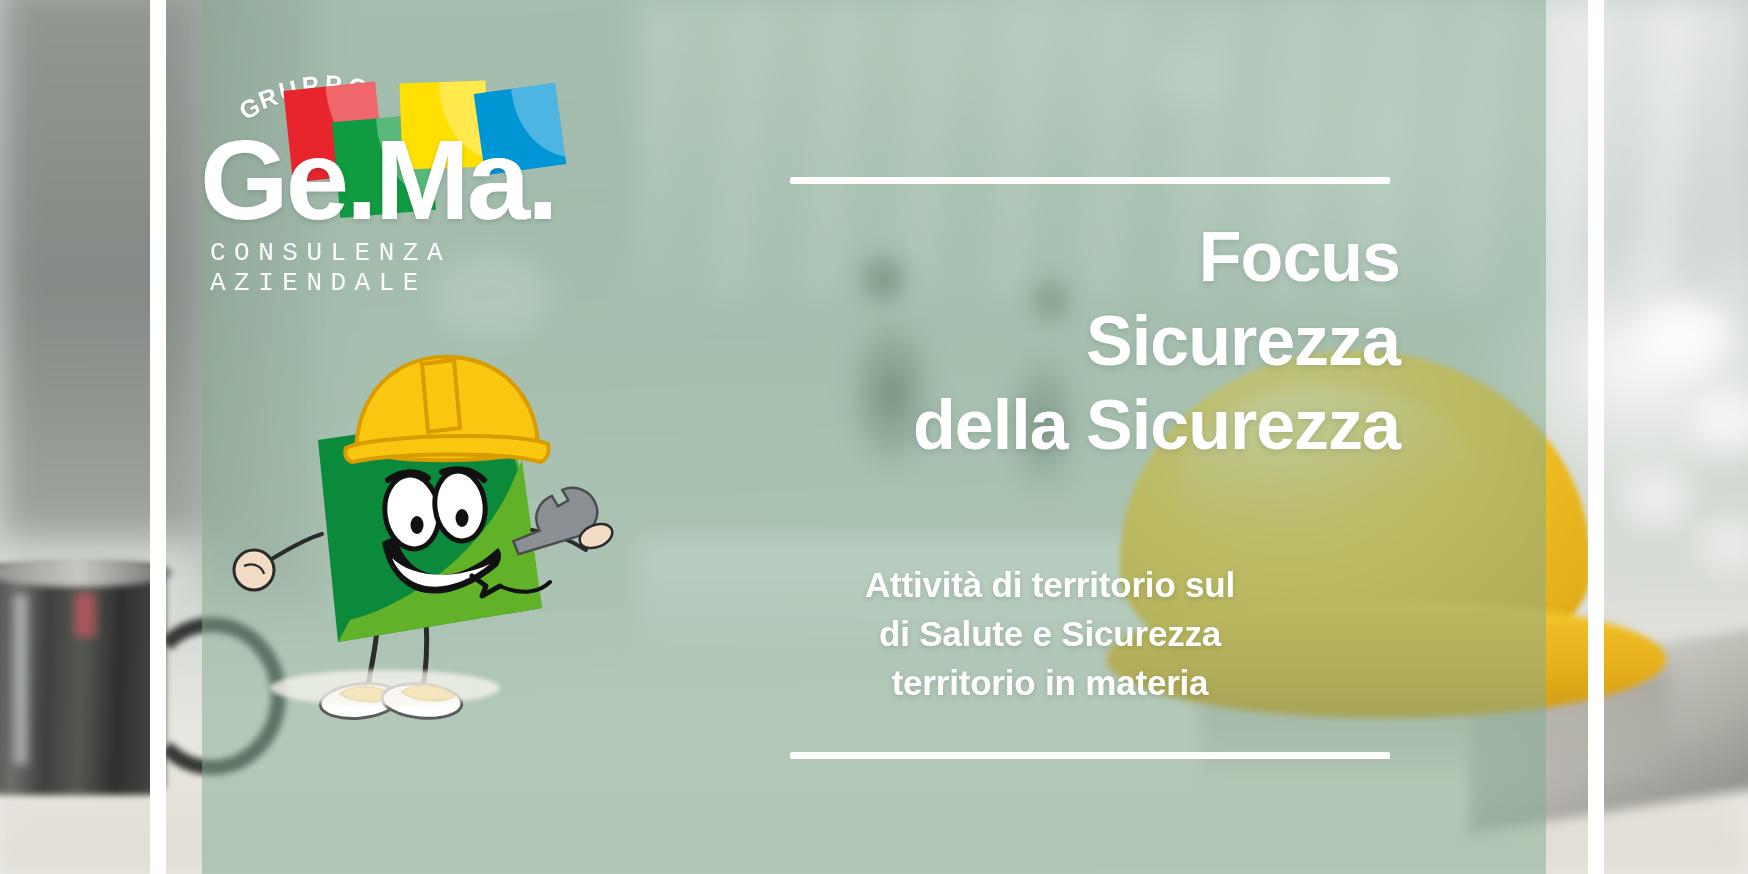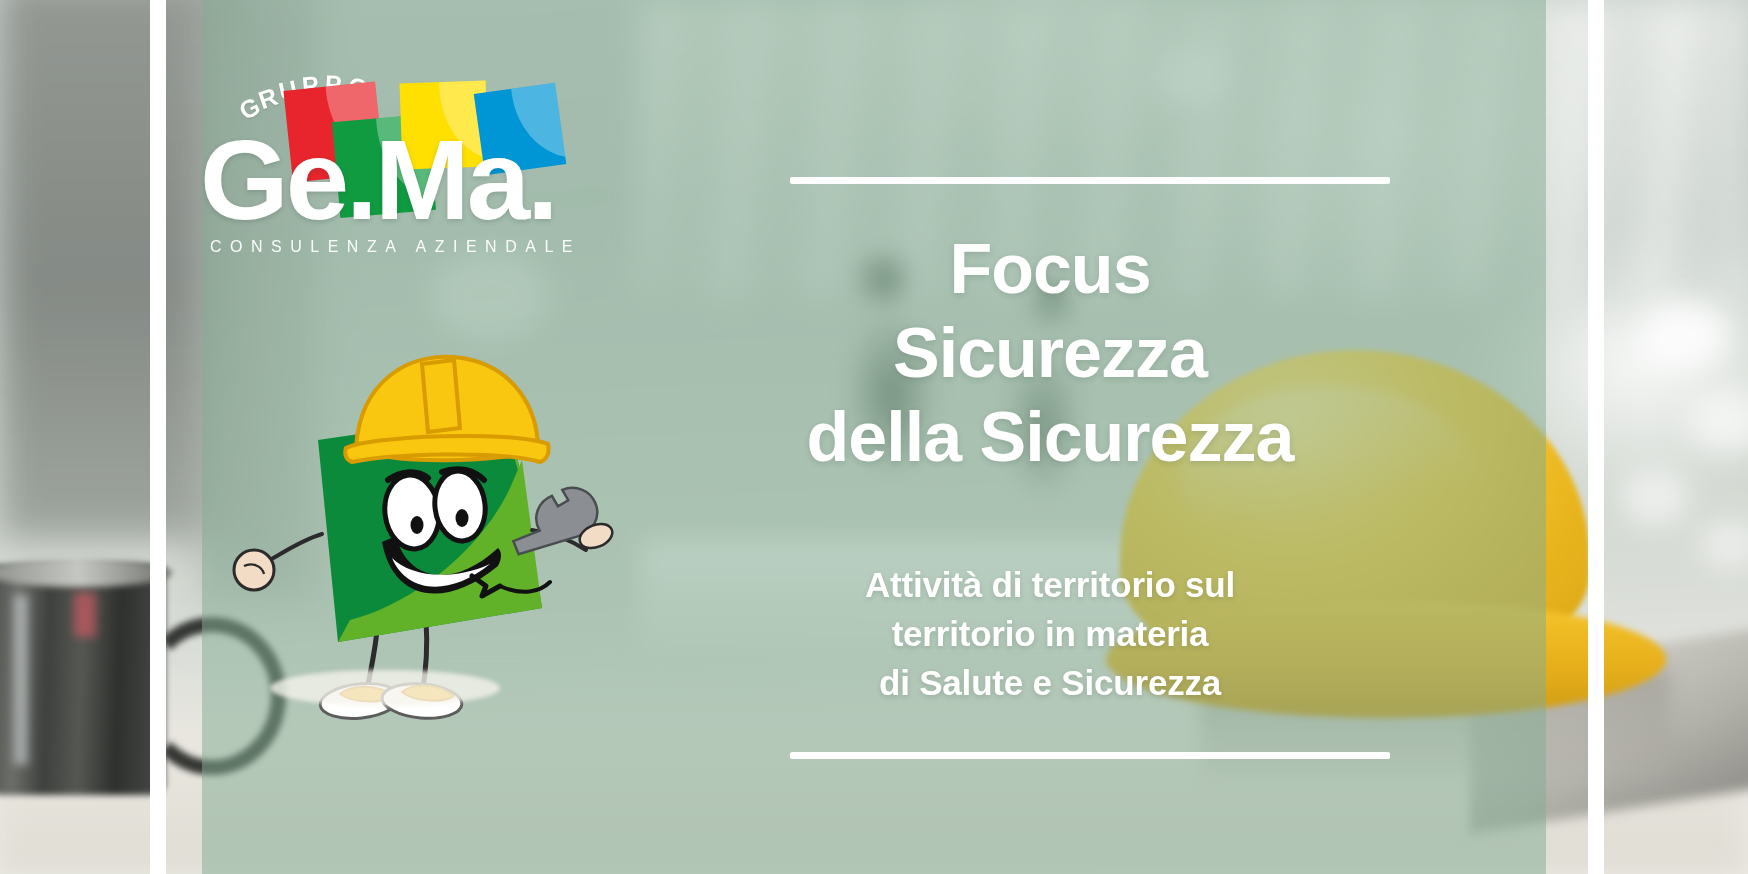"CONSULENZA AZIENDALE" .consul { font-family: none -> Liberation Mono, monospace; font-size: 16px -> 26px }
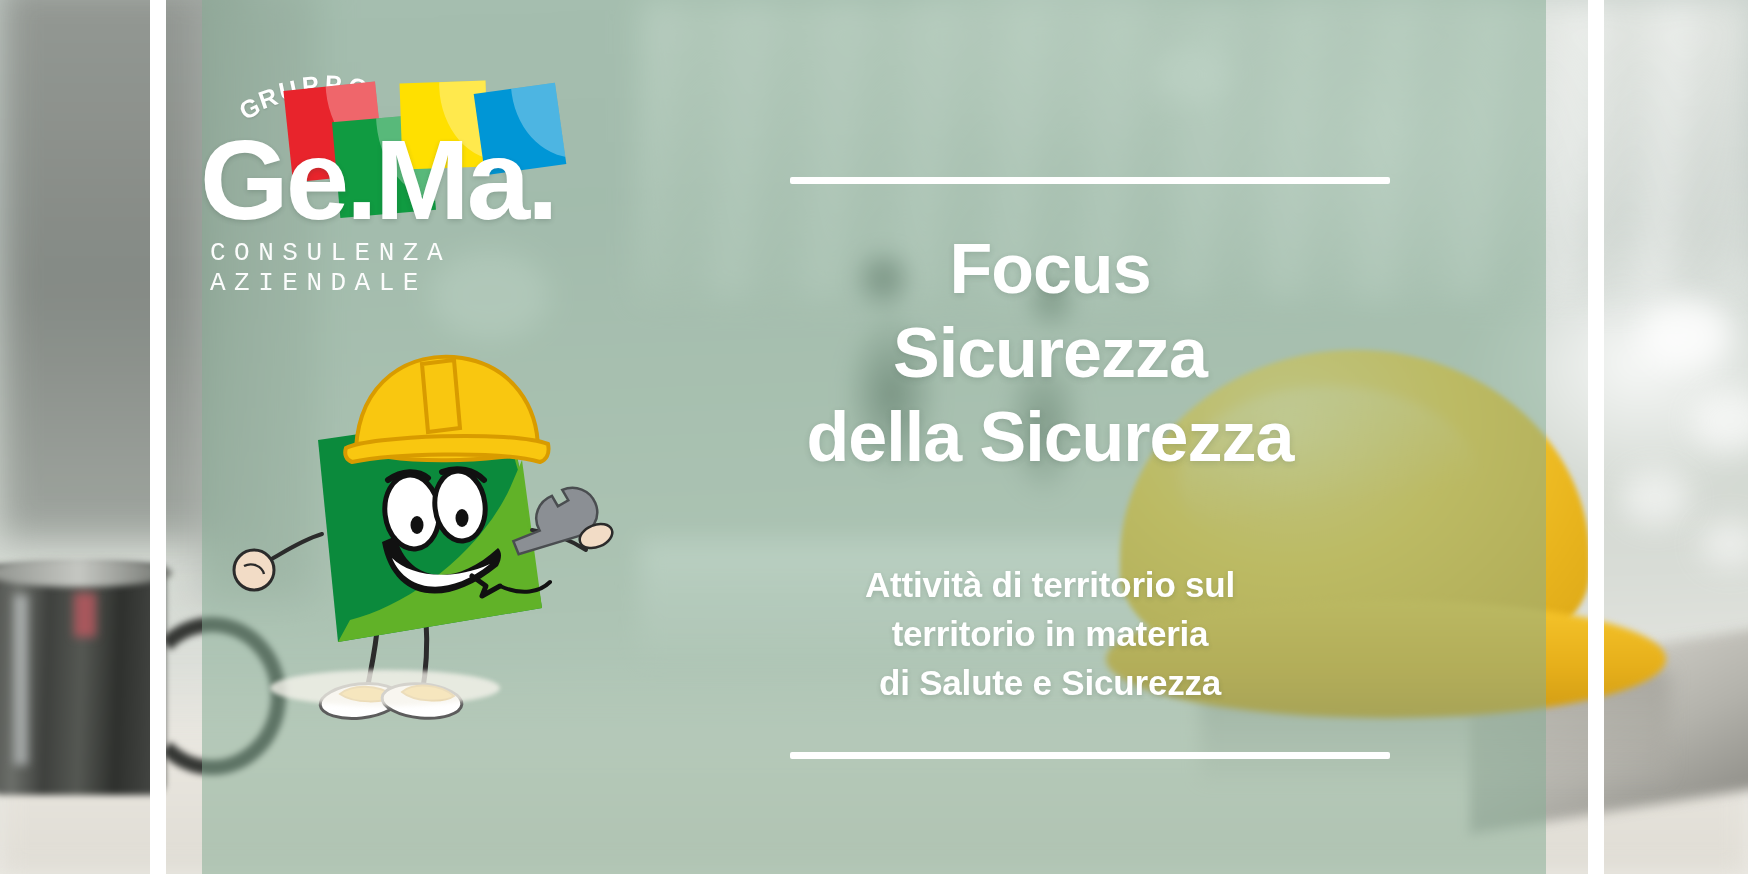"Focus" .title { margin-top: 12px -> none; text-align: center -> right }
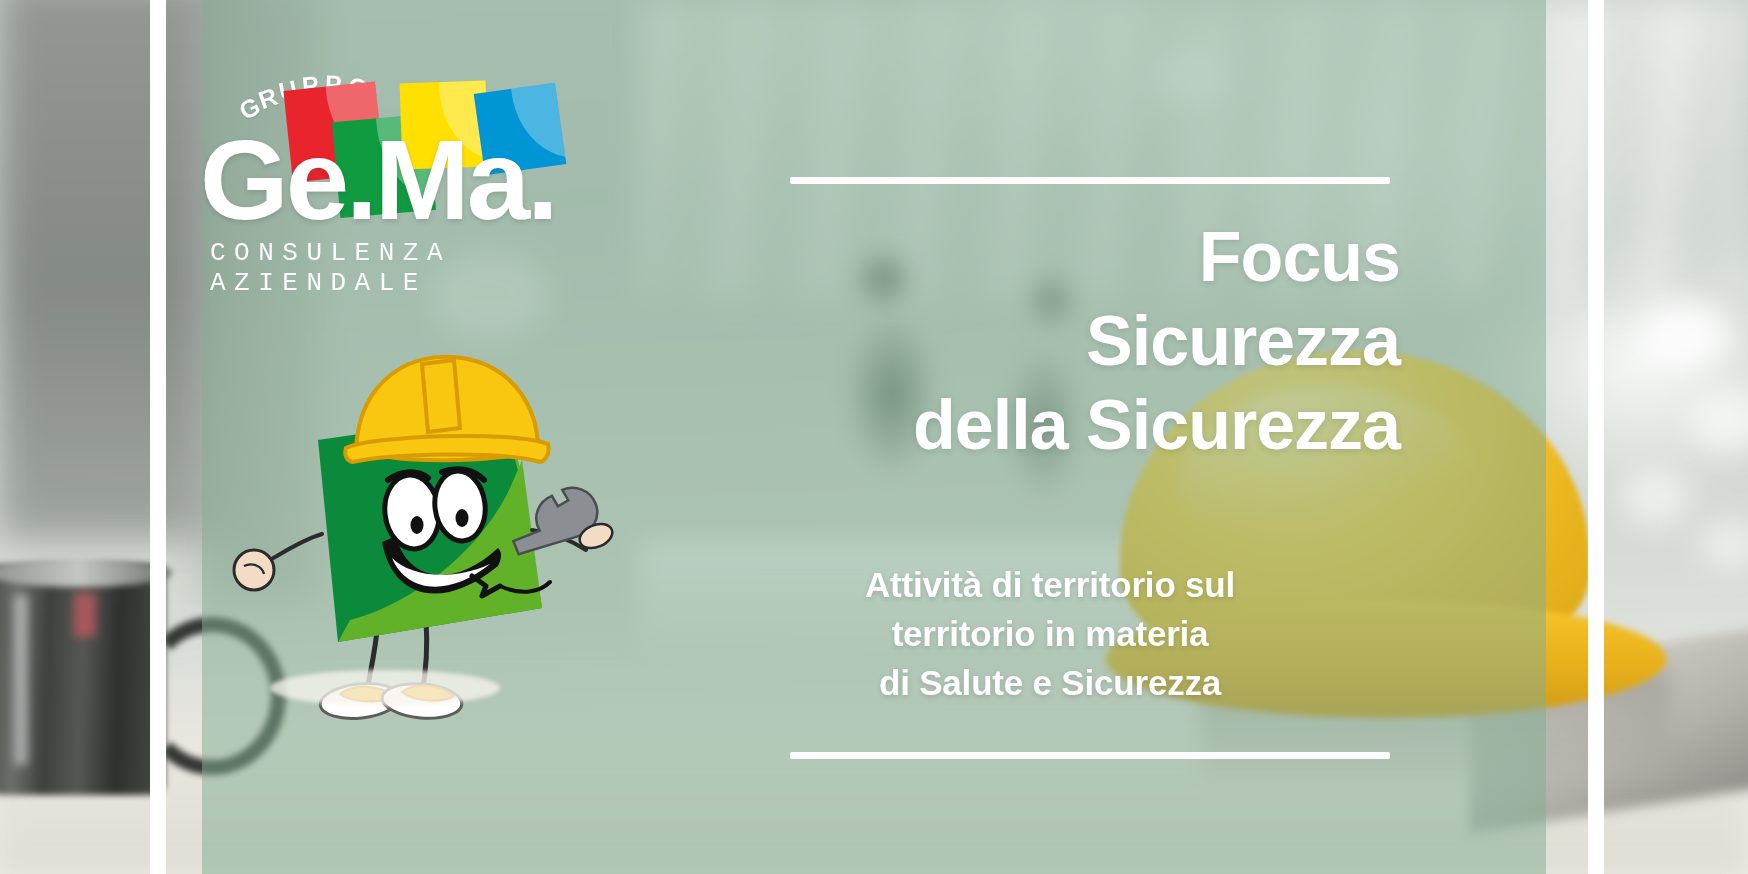"territorio in materia" div { order: before "di Salute e Sicurezza" -> after "di Salute e Sicurezza" }
